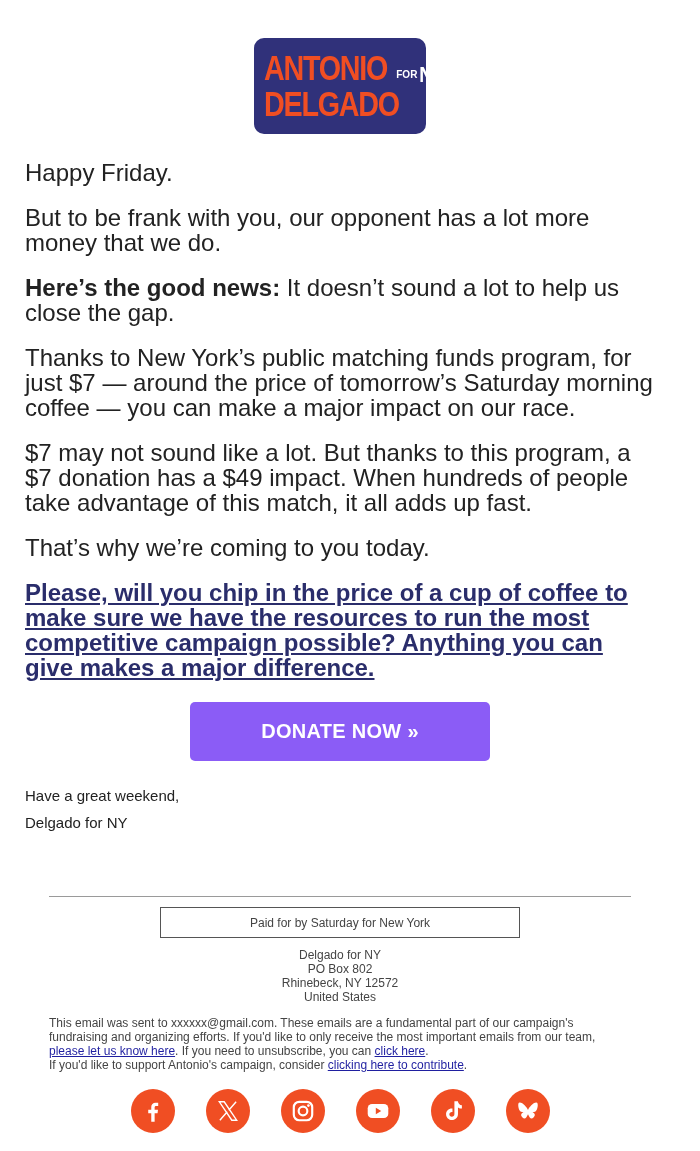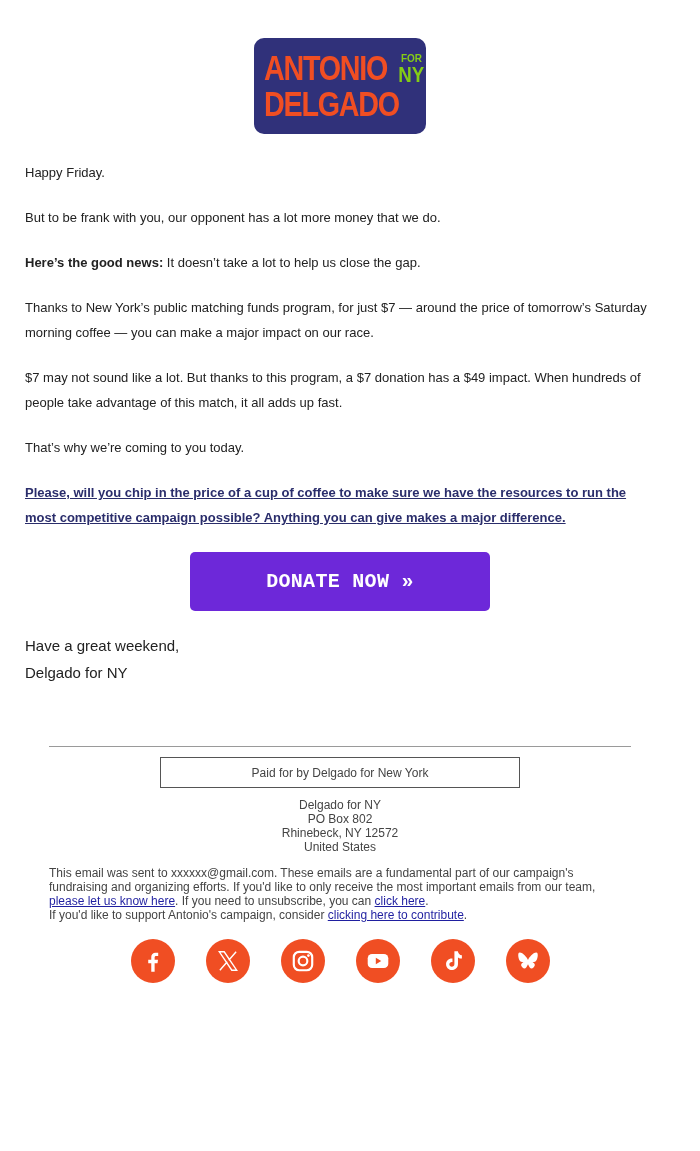"FOR" .logo .for-ny { color: #84cc16 -> #ffffff; flex-direction: column -> none }
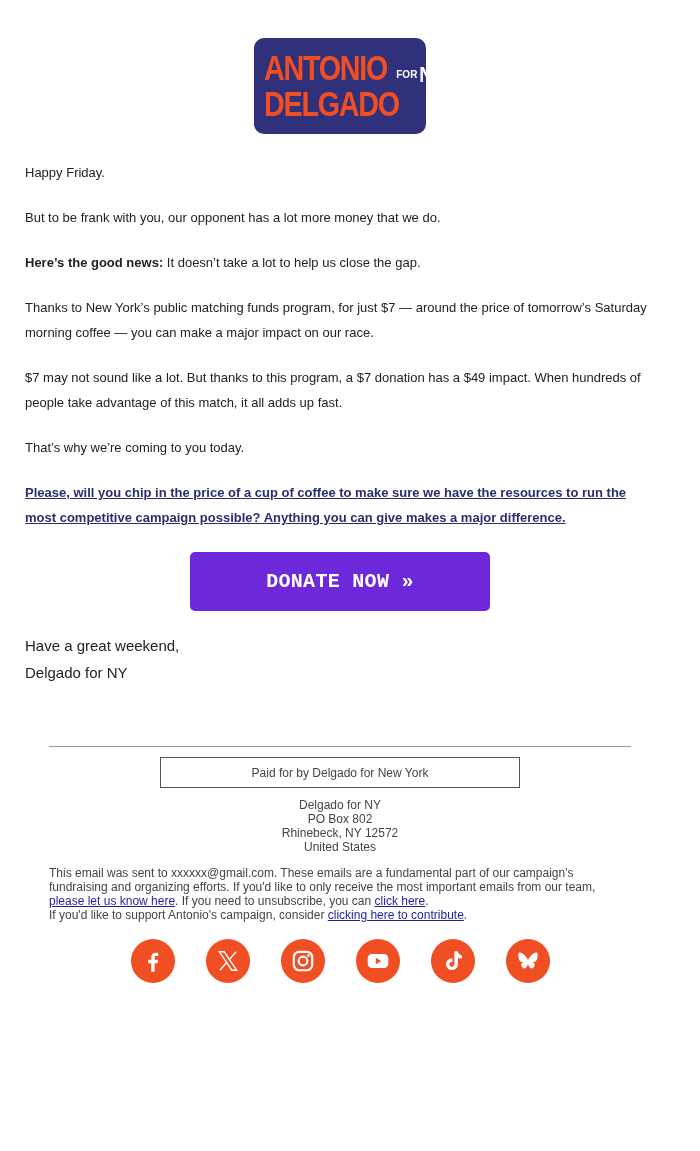"Happy Friday." .content { font-size: 13px -> 24px }
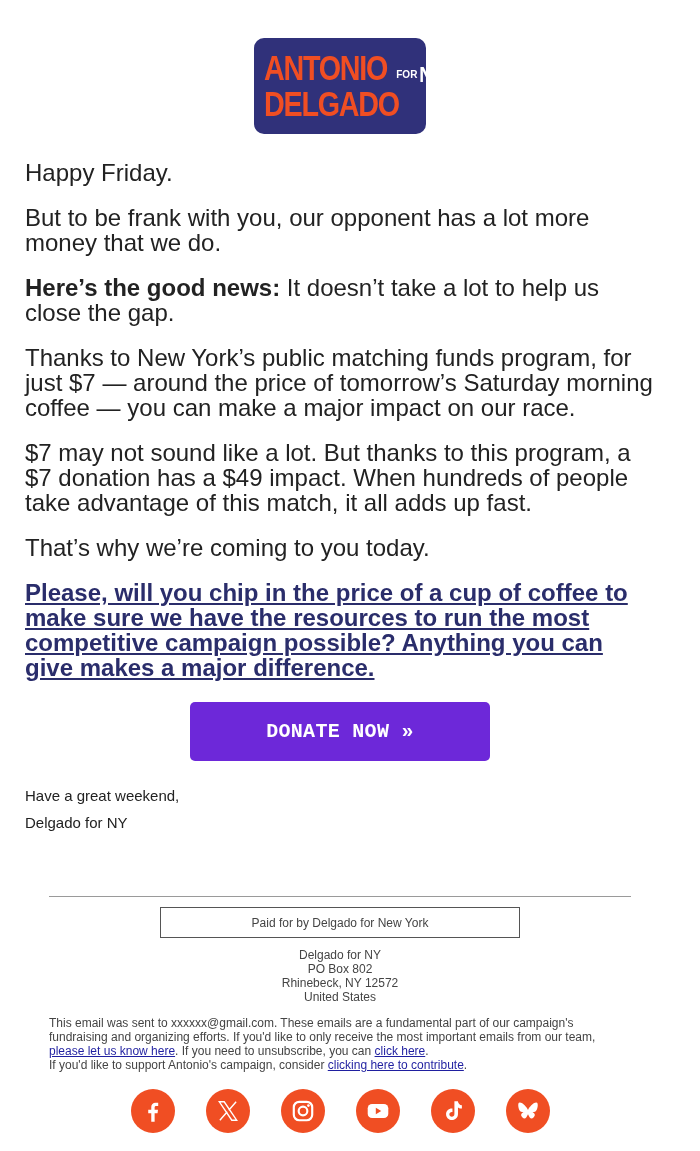"It doesn’t take a lot" span { text: take -> sound }
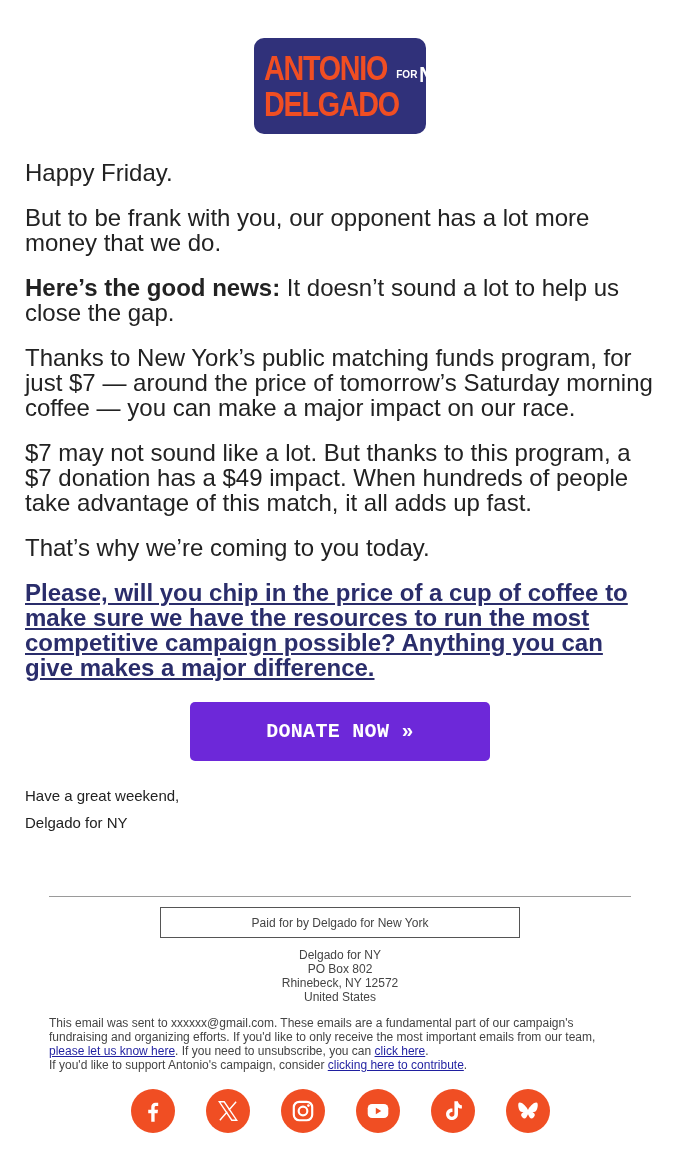"DONATE NOW »" .donate-btn { background: #6d28d9 -> #8b5cf6; font-family: Liberation Mono, monospace -> none }
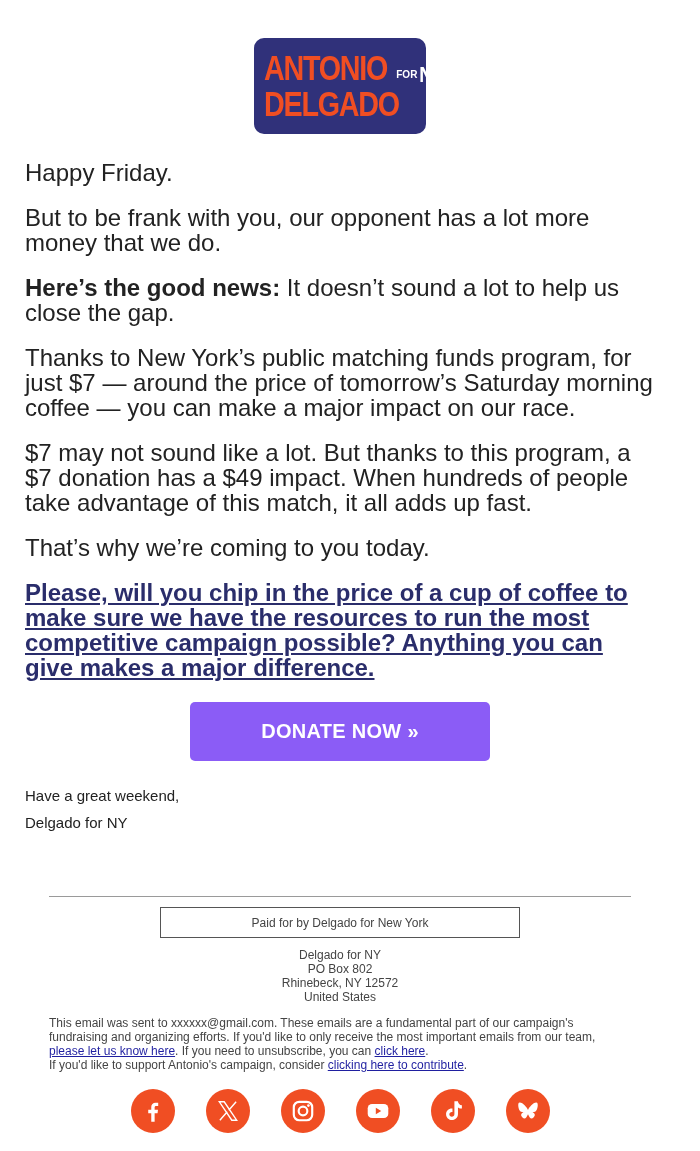"Paid for by Delgado for" div.paid { text: Delgado -> Saturday }
